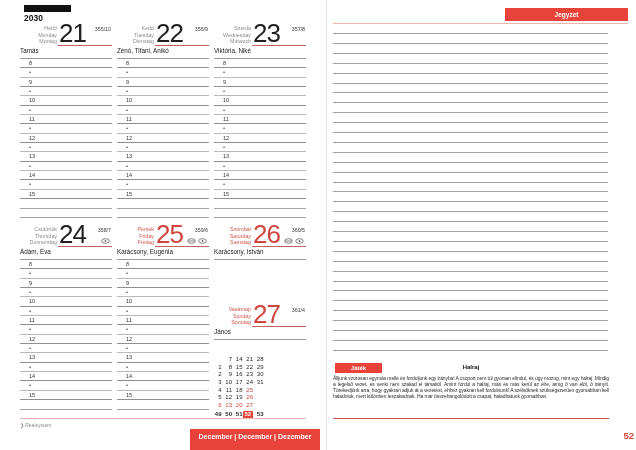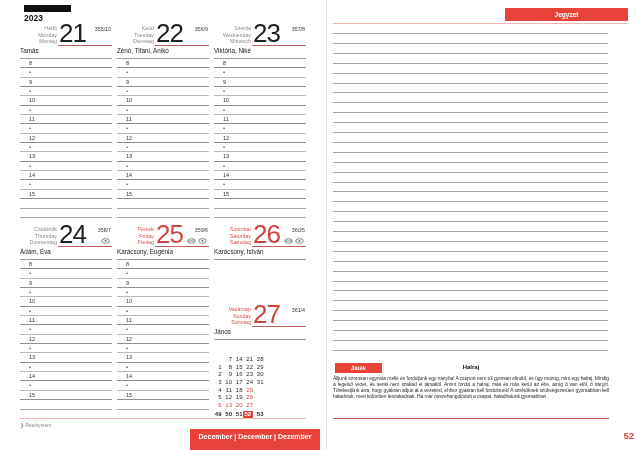"2023" div.year-label { text: 2023 -> 2030 }
